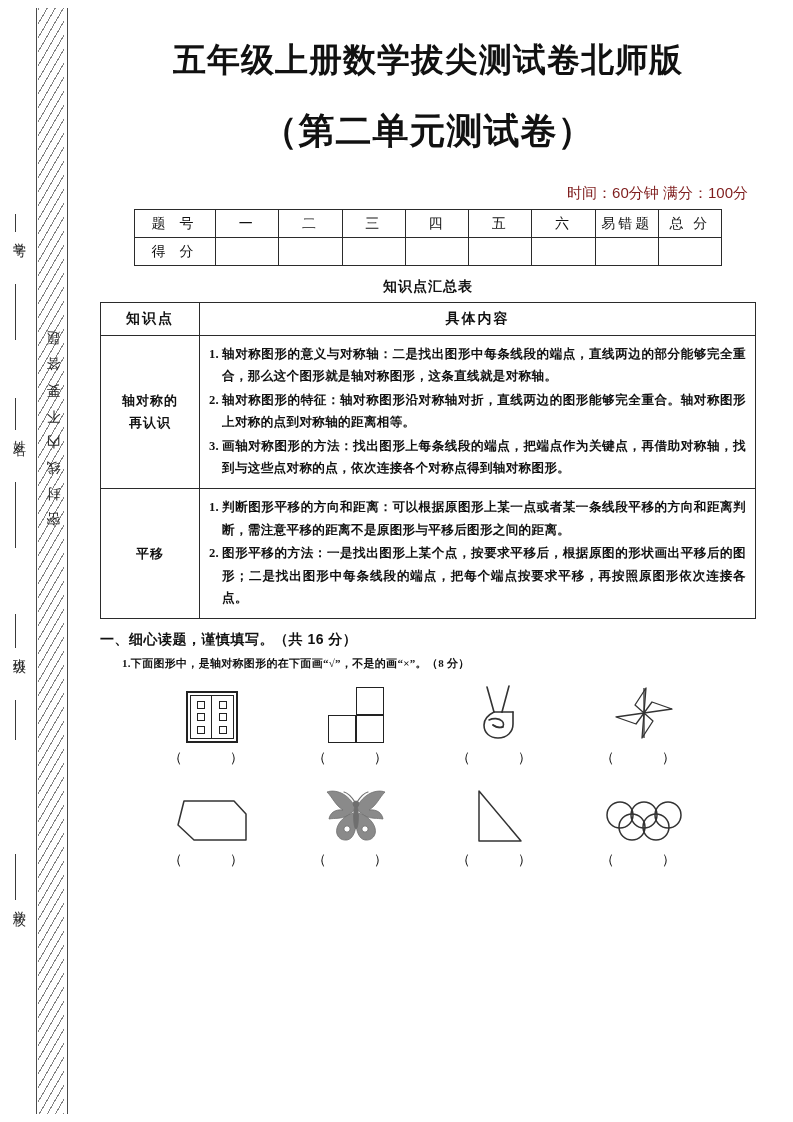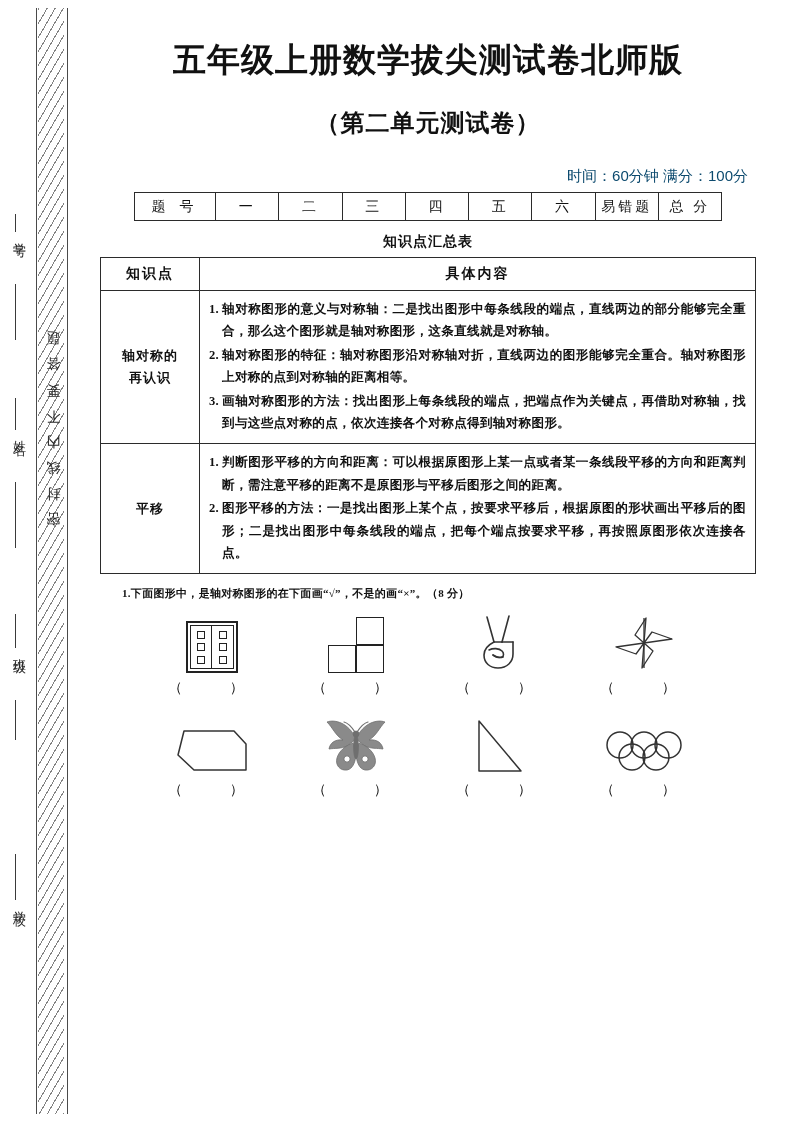"（第二单元测试卷）" #title-sub { font-size: 24px -> 36px }
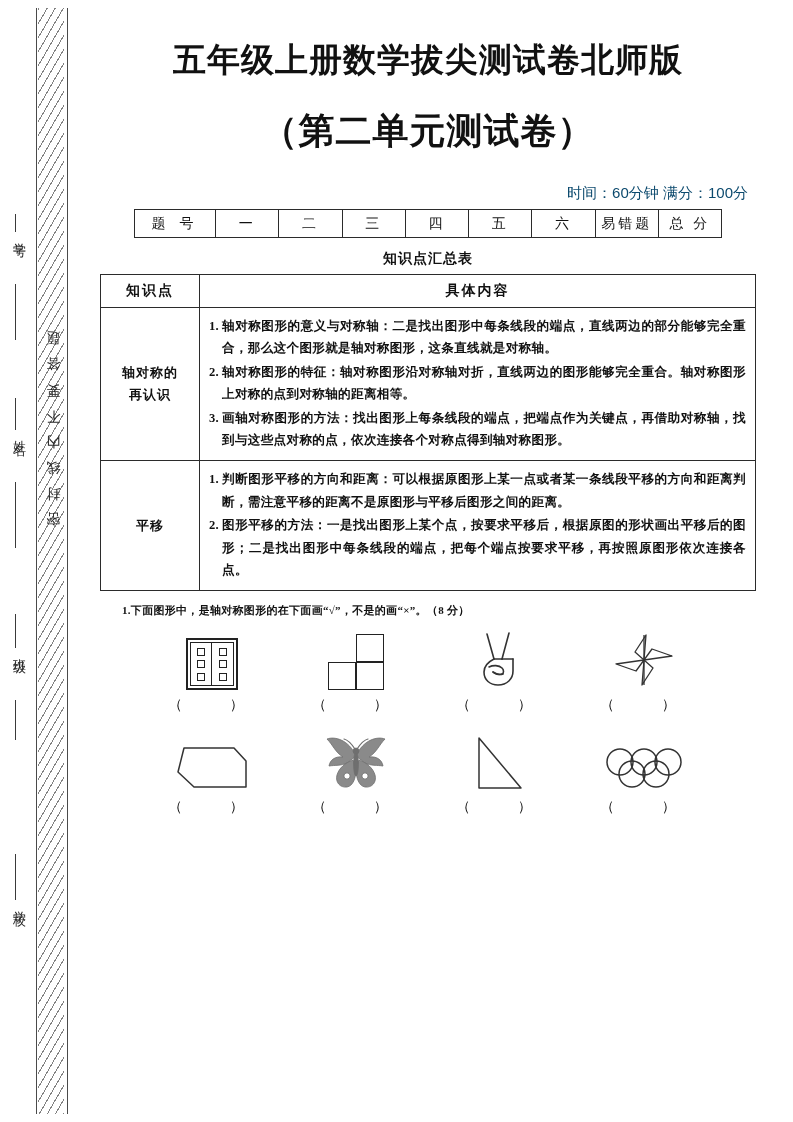"时间：60分钟 满分：100分" #meta-line { color: #0c4a6e -> #7f1d1d }
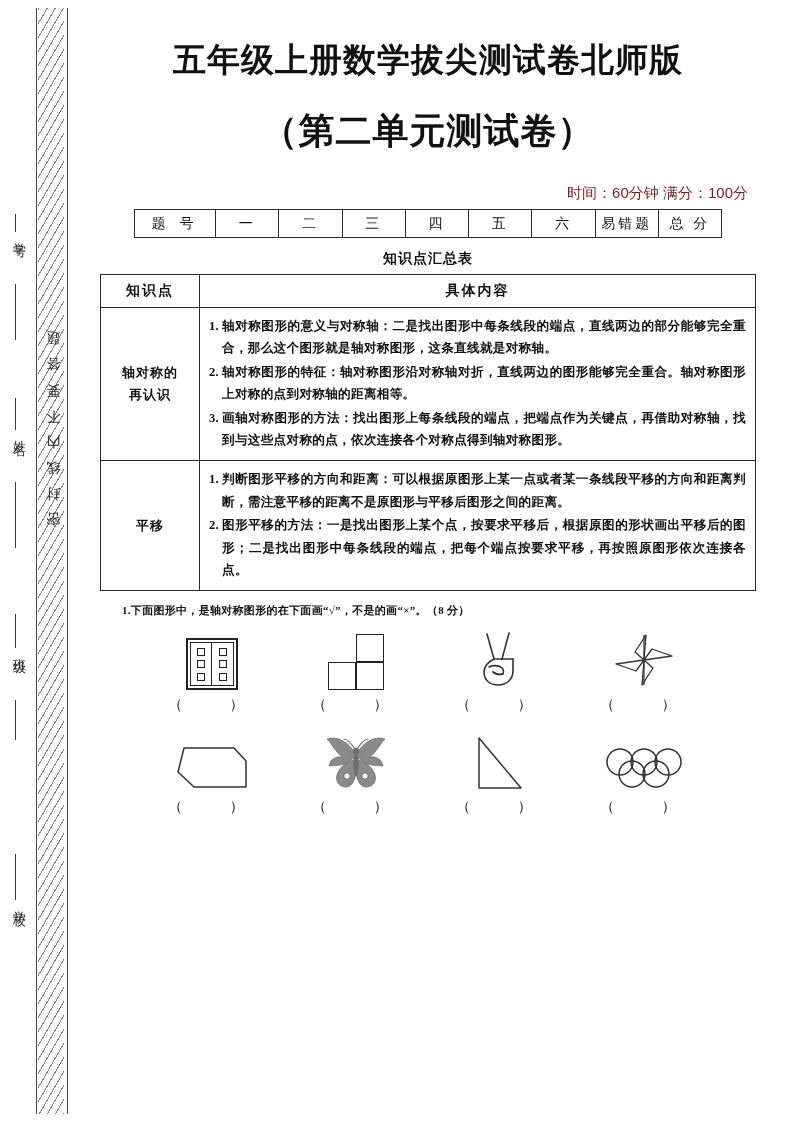"得 分" tr { html: none -> <tr> <td>得 分</td> <td></td> <td></td> <td></td> <td></td> <td></td> <td></td> <td></td> <td></td> </tr> }
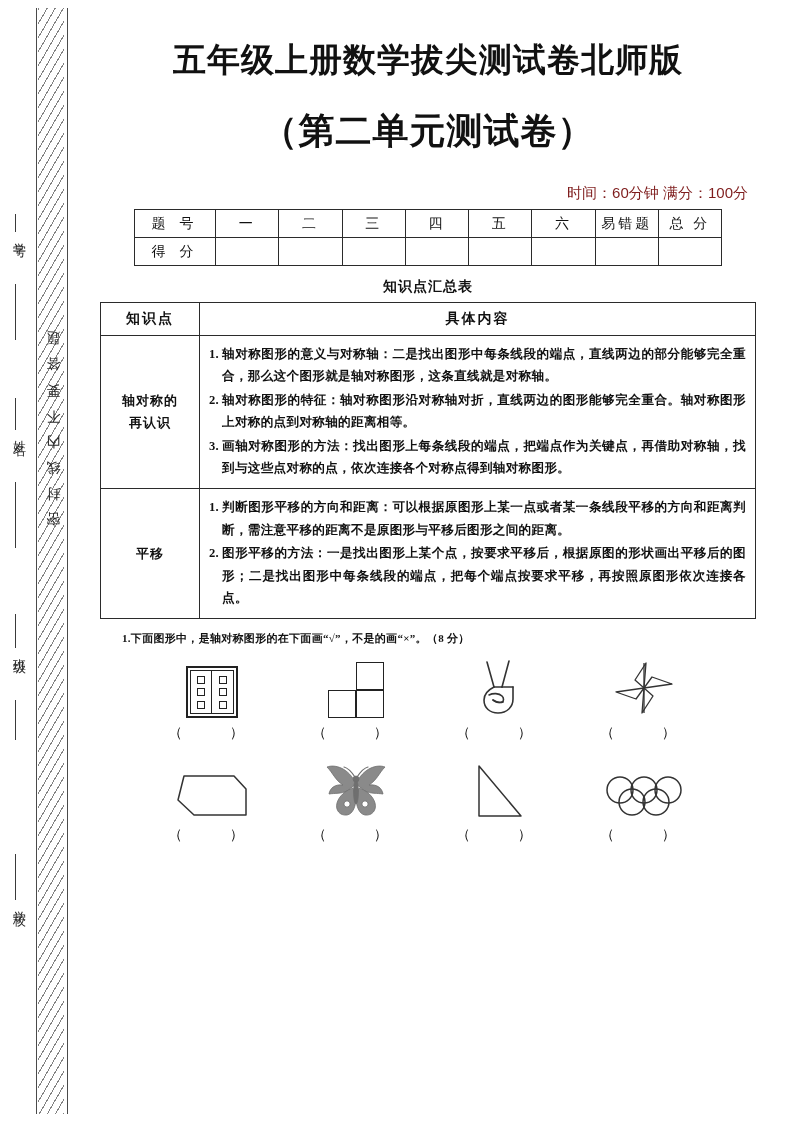"一、细心读题，谨慎填写。（共 16 分）" div { html: none -> <div>一、细心读题，谨慎填写。（共 16 分）</div> }
